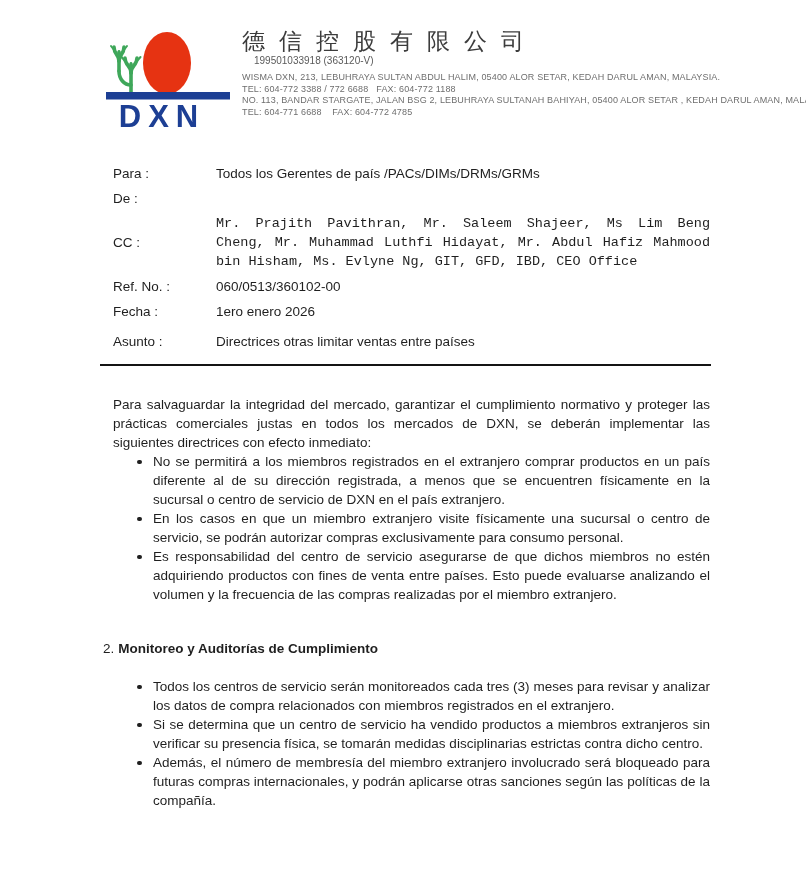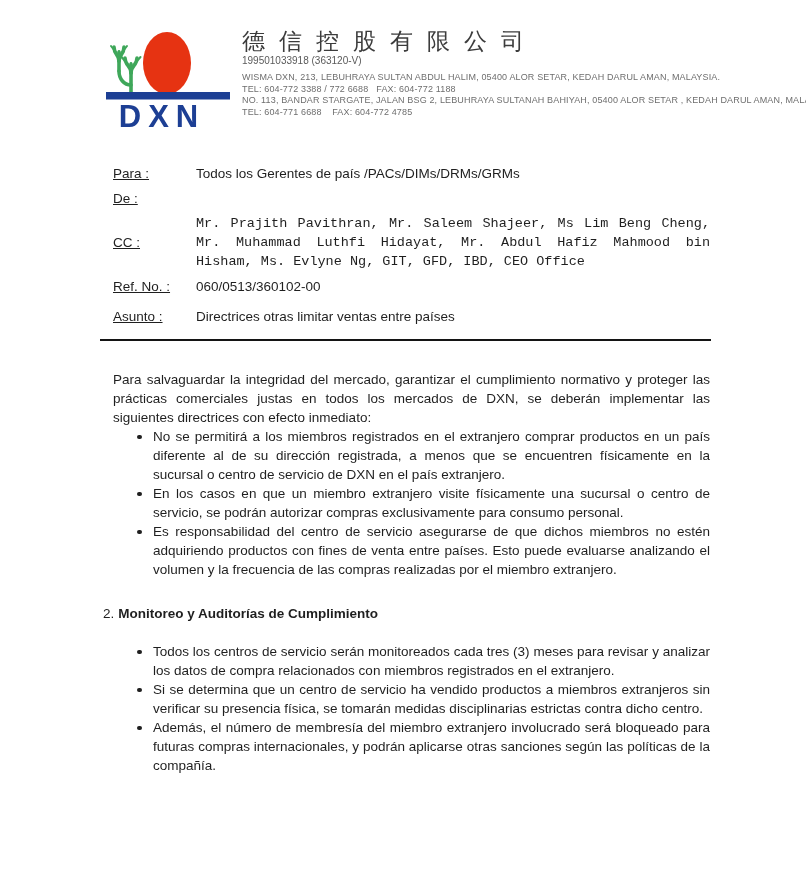"199501033918 (363120-V)" .reg-no { margin-left: 0 -> 12px }
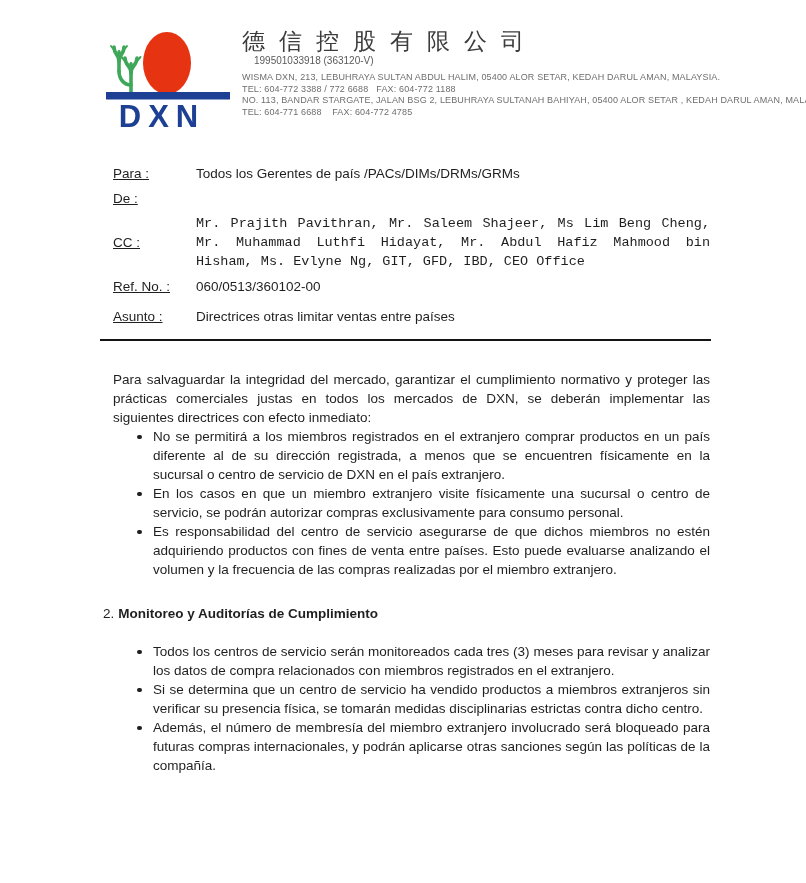"Para :" .flabel { text-decoration: underline -> none }
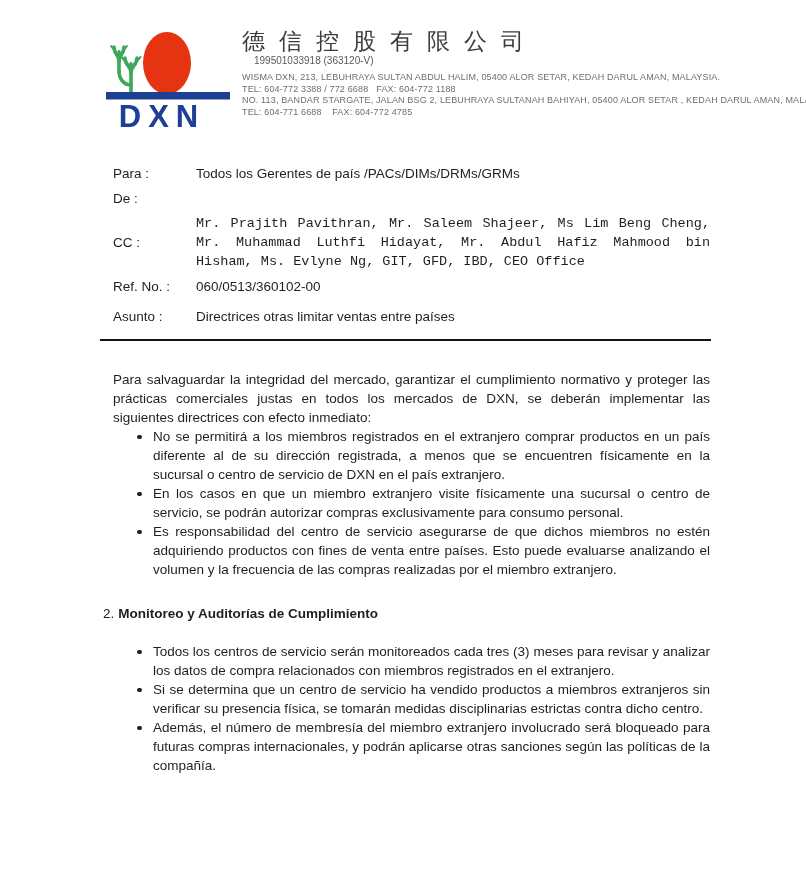"Todos los Gerentes de país" .fvalue { margin-left: none -> 20px }
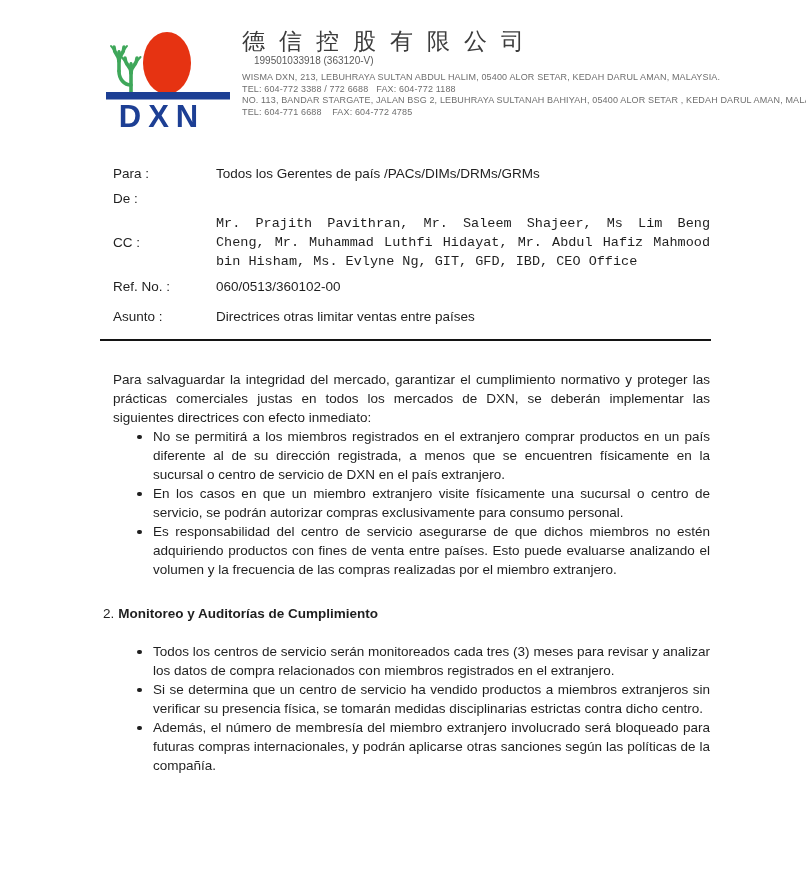"Fecha :" div.frow { html: none -> <div> <div>Fecha :</div> <div>1ero enero 2026</div> </div> }
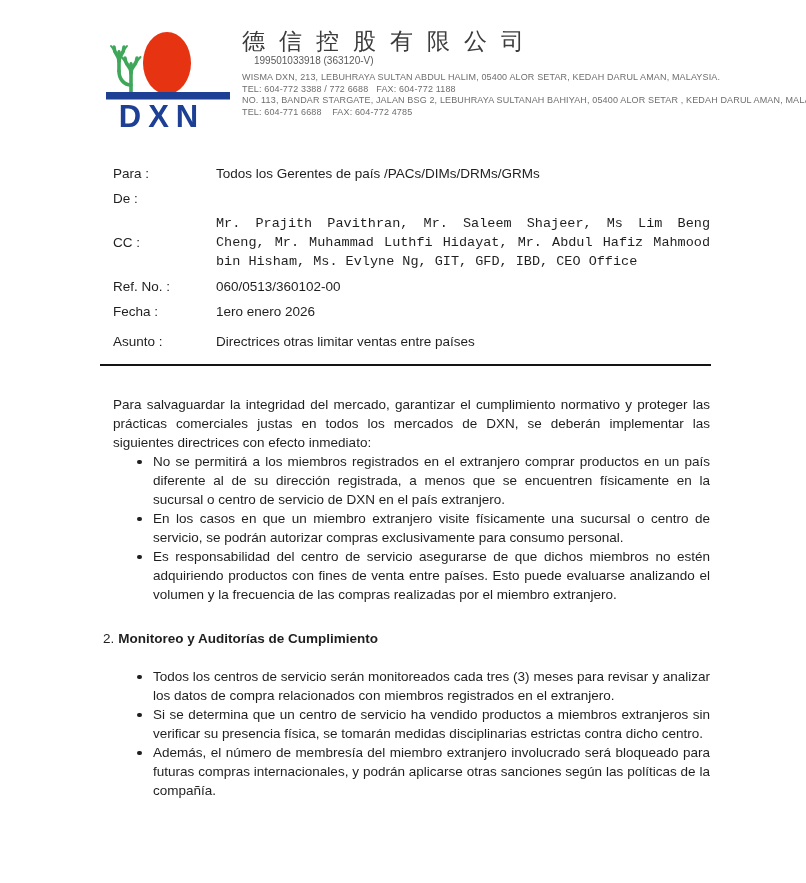"2. Monitoreo y Auditorías de" h3.sec.second { margin-top: 25px -> 35px }
